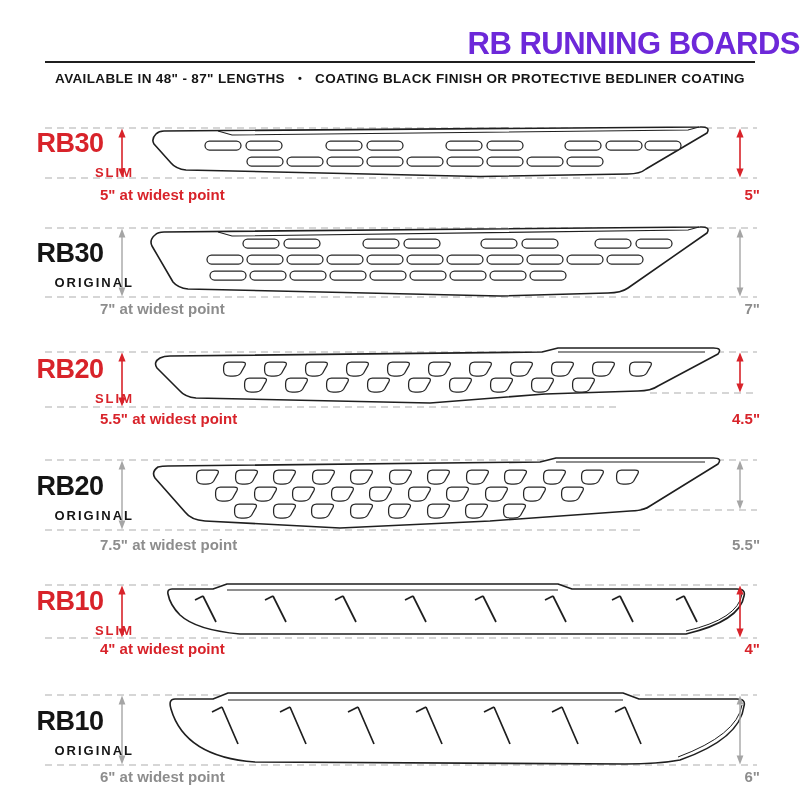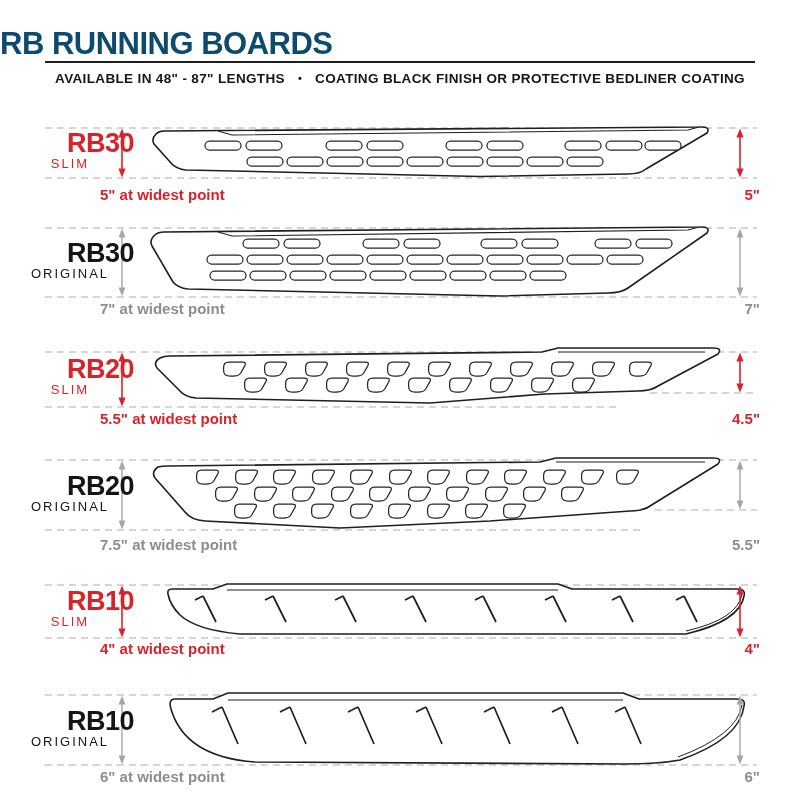"RB RUNNING BOARDS" .title { color: #0c4a6e -> #6d28d9; text-align: left -> right }
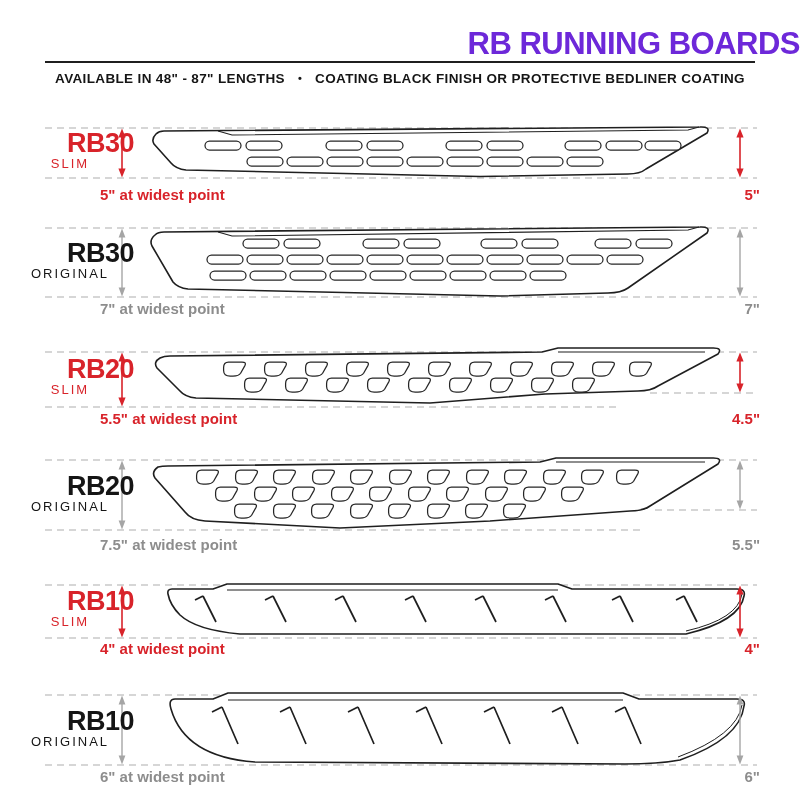"RB30" .model { text-align: right -> none }
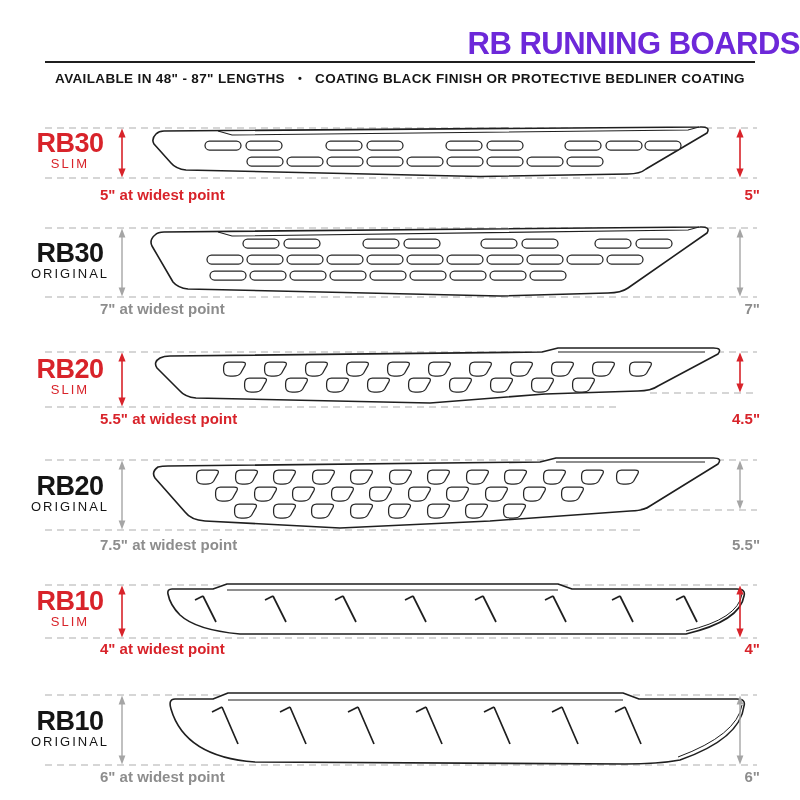"SLIM" .variant { font-weight: 400 -> 700; margin-top: 0 -> 9px; text-align: none -> right }
